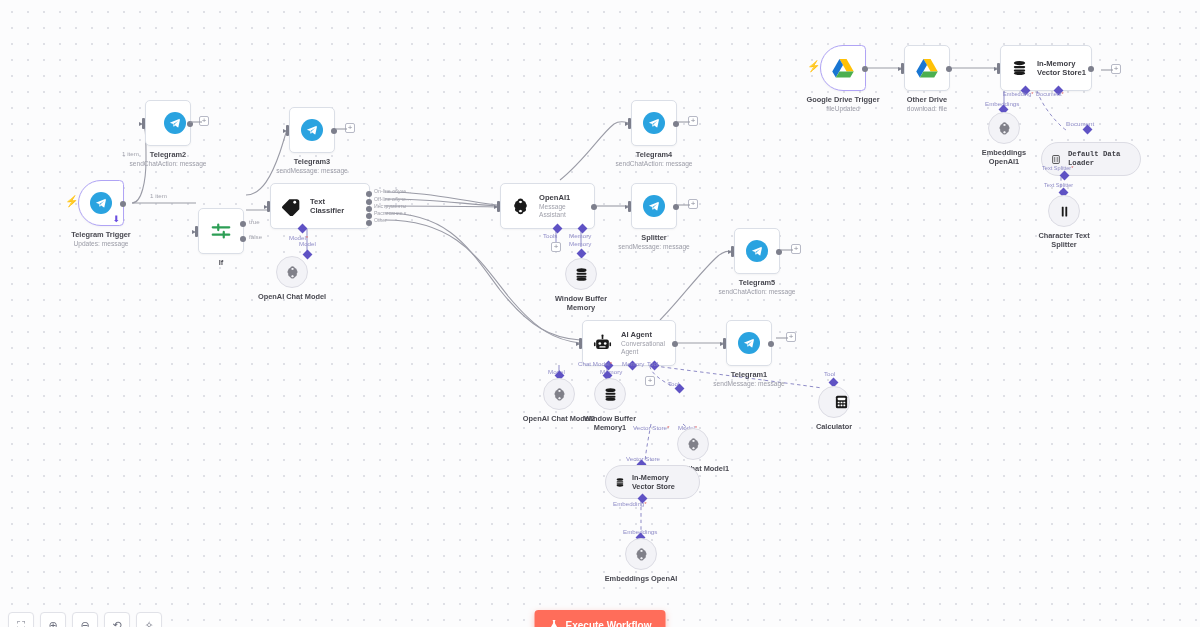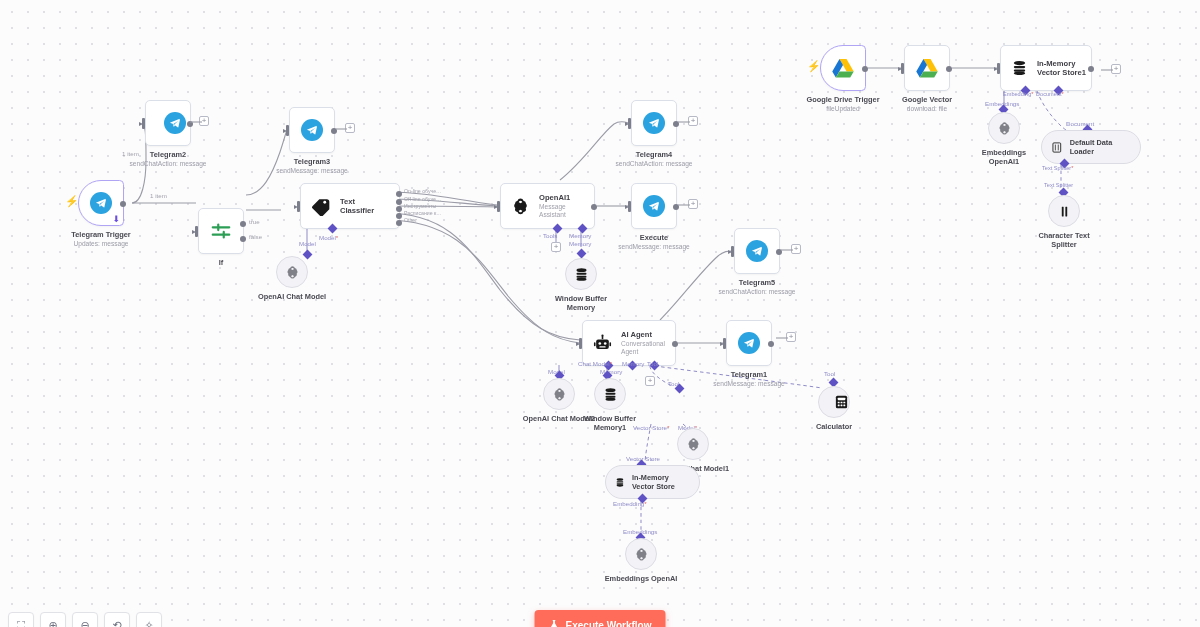"Google Vector" span { text: Google Vector -> Other Drive }
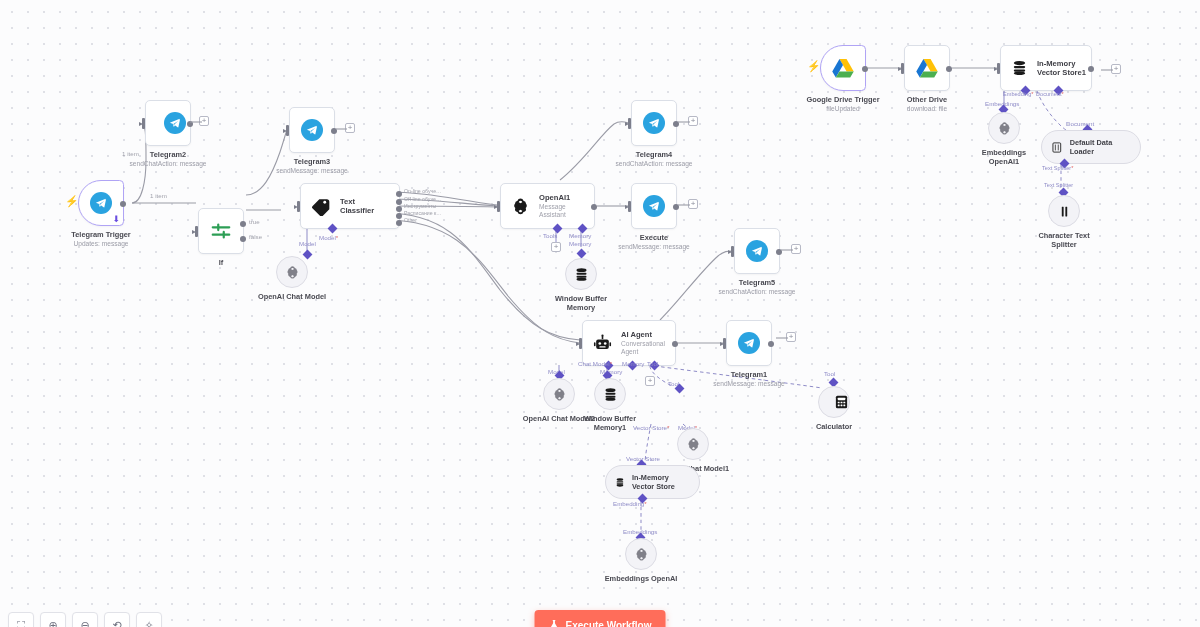"Default Data Loader" div.subnode { font-family: none -> Liberation Mono, monospace; top: 130px -> 142px }
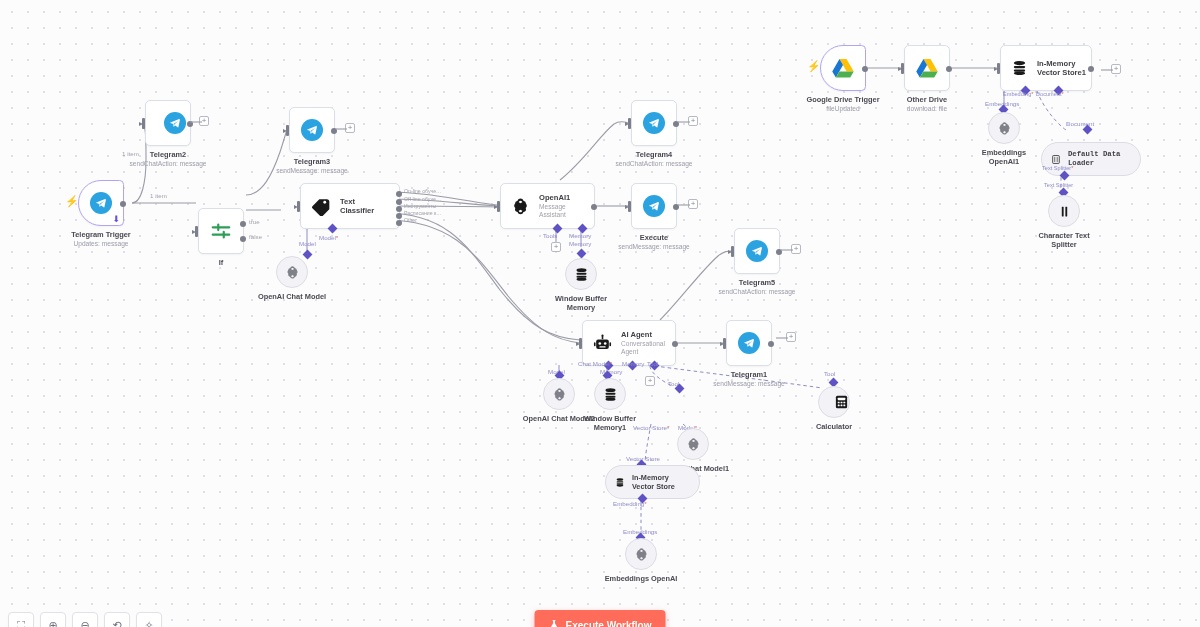"Text Classifier" div.node { left: 300px -> 270px }
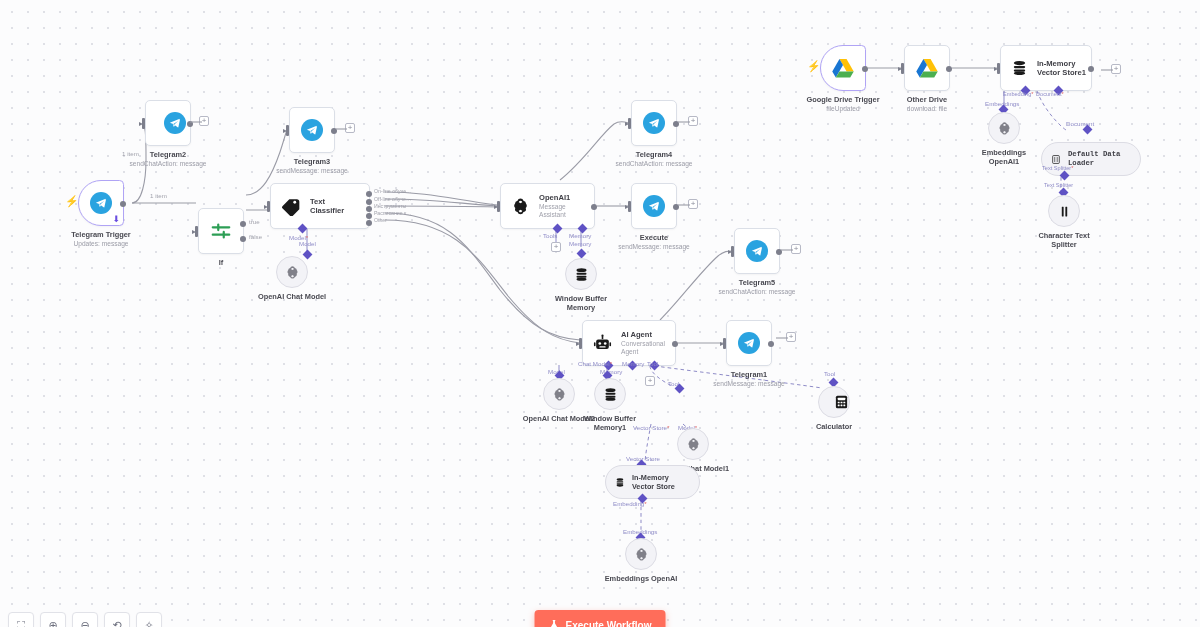"Execute" span { text: Execute -> Splitter }
